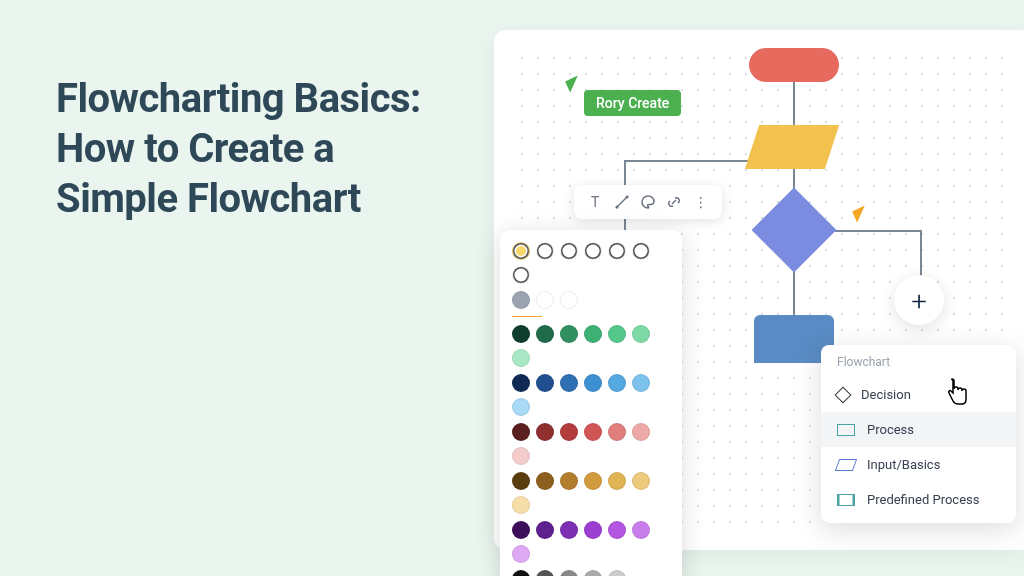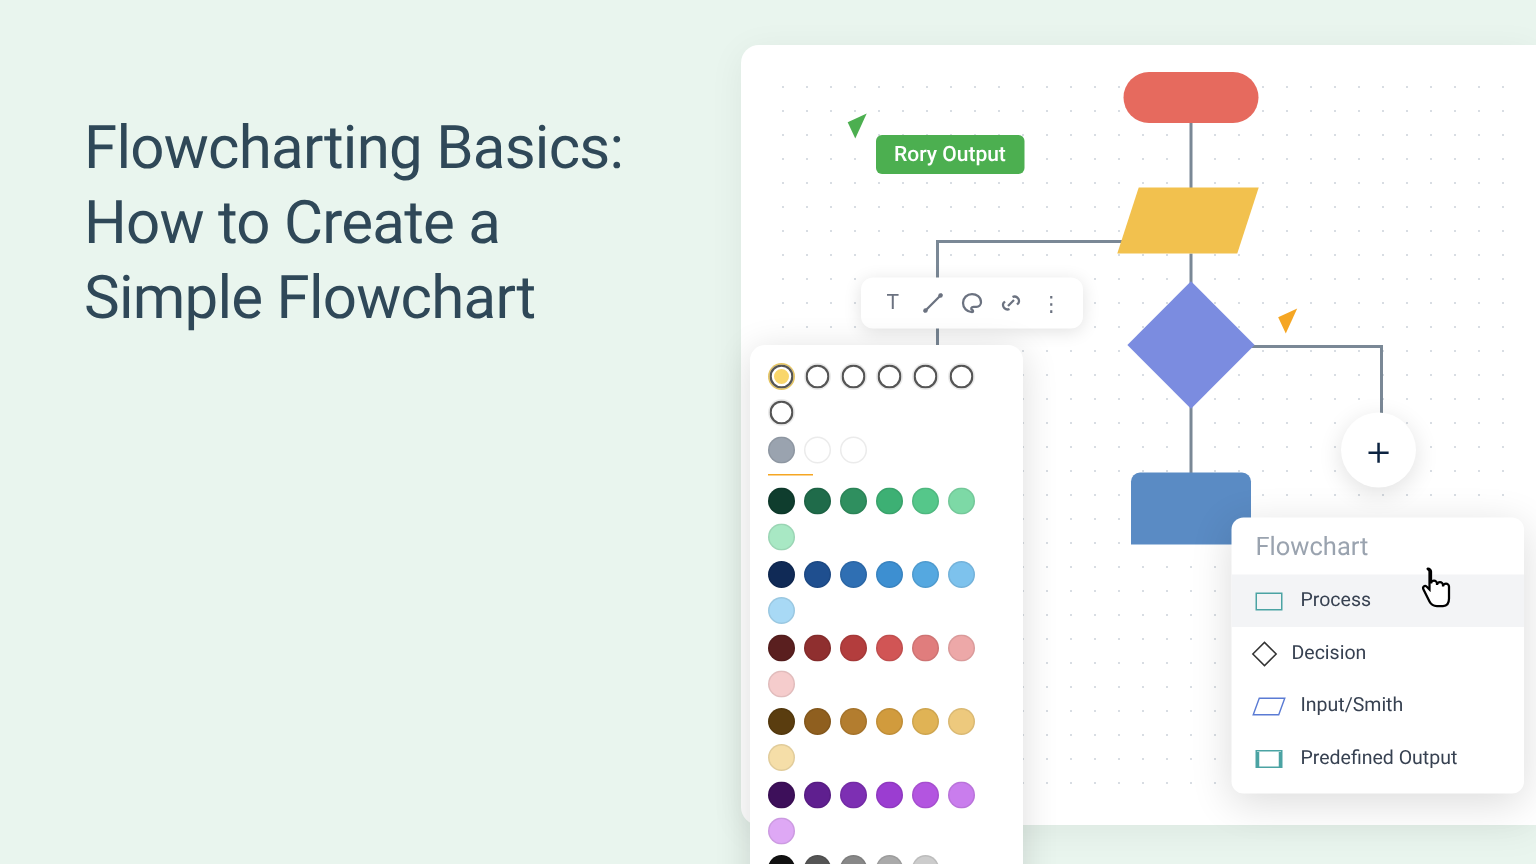"Flowcharting Basics: How to Create" .headline { font-weight: 400 -> 700 }
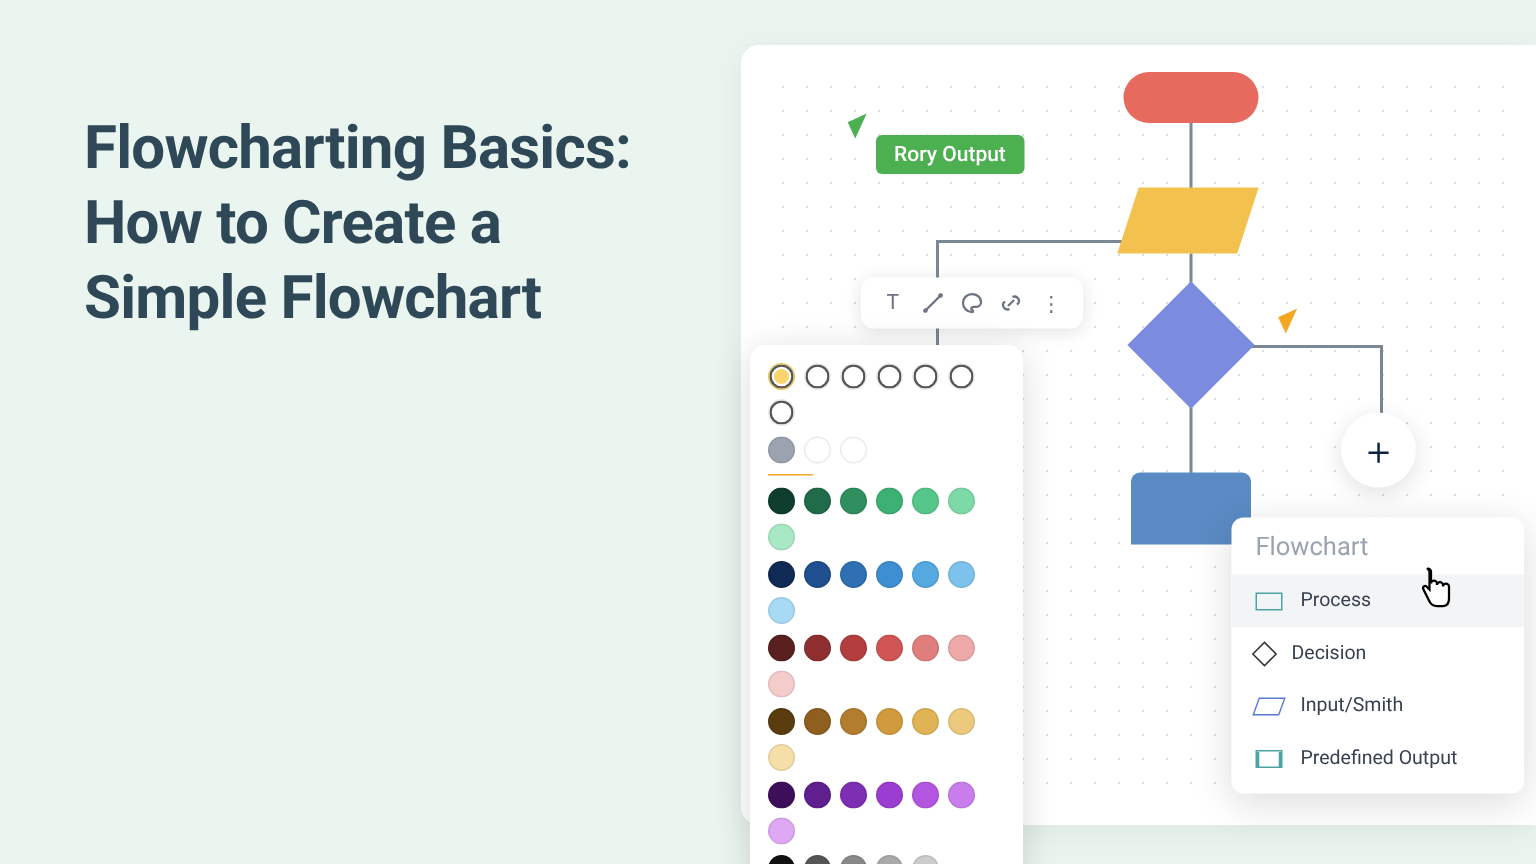"Rory Output" span { text: Output -> Create }
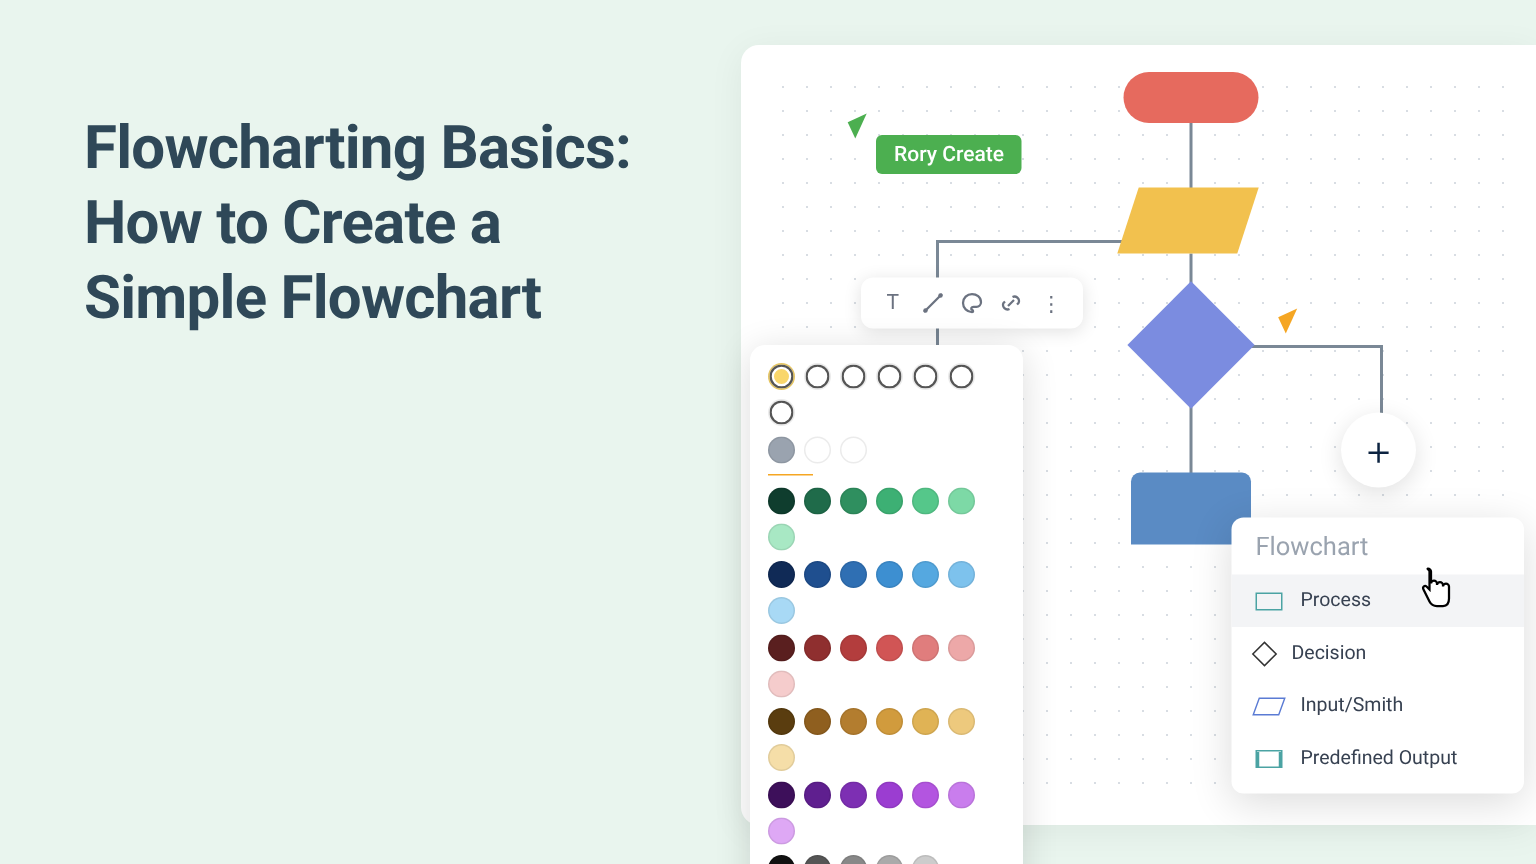"Flowchart" .shape-menu-title { font-size: 17px -> 12px }
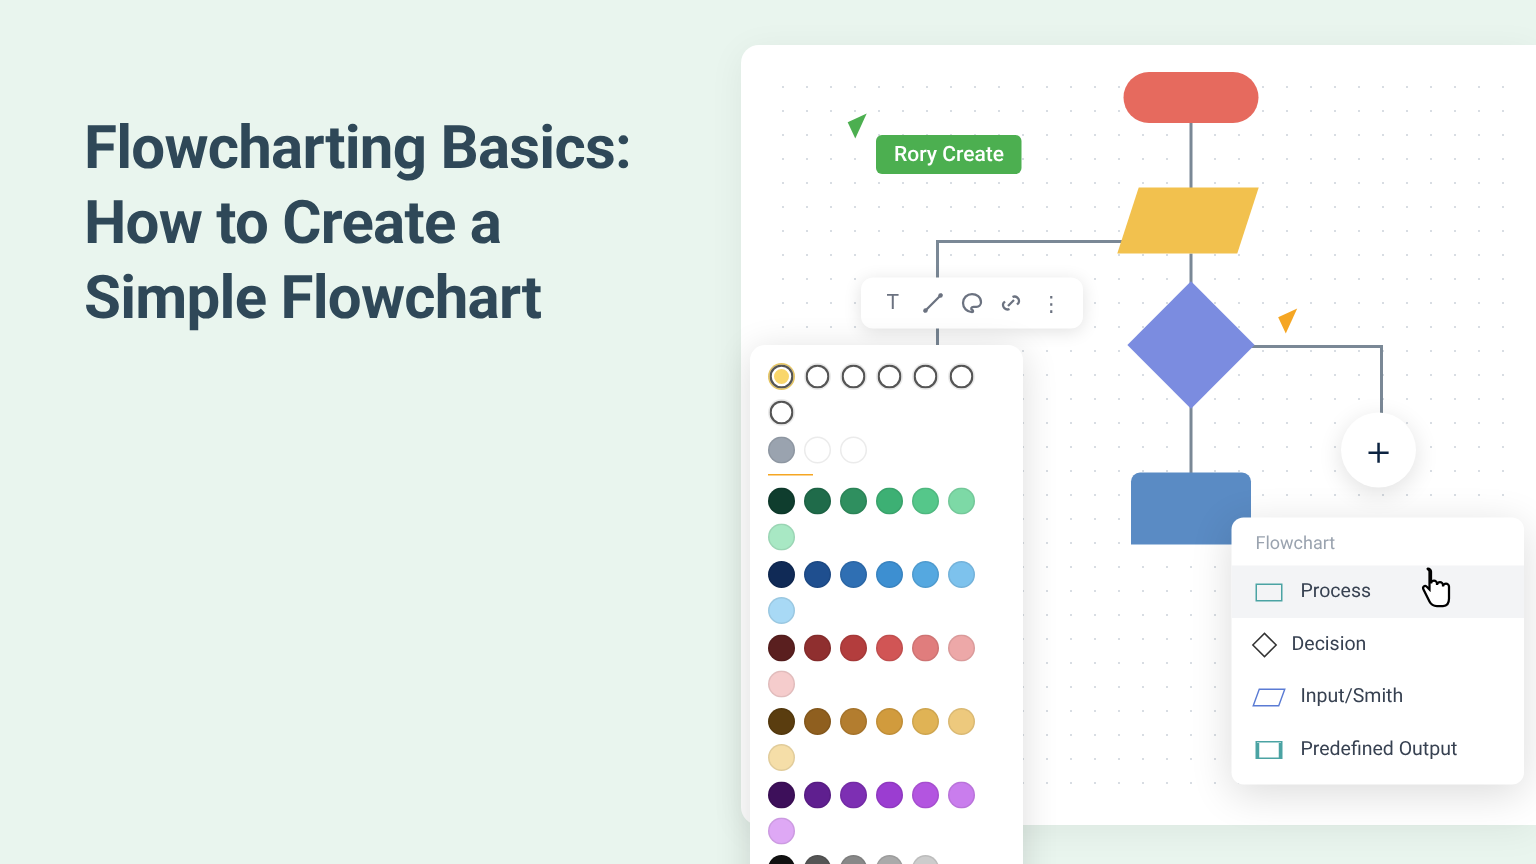"Process" div.shape-menu-item { order: before "Decision" -> after "Decision" }
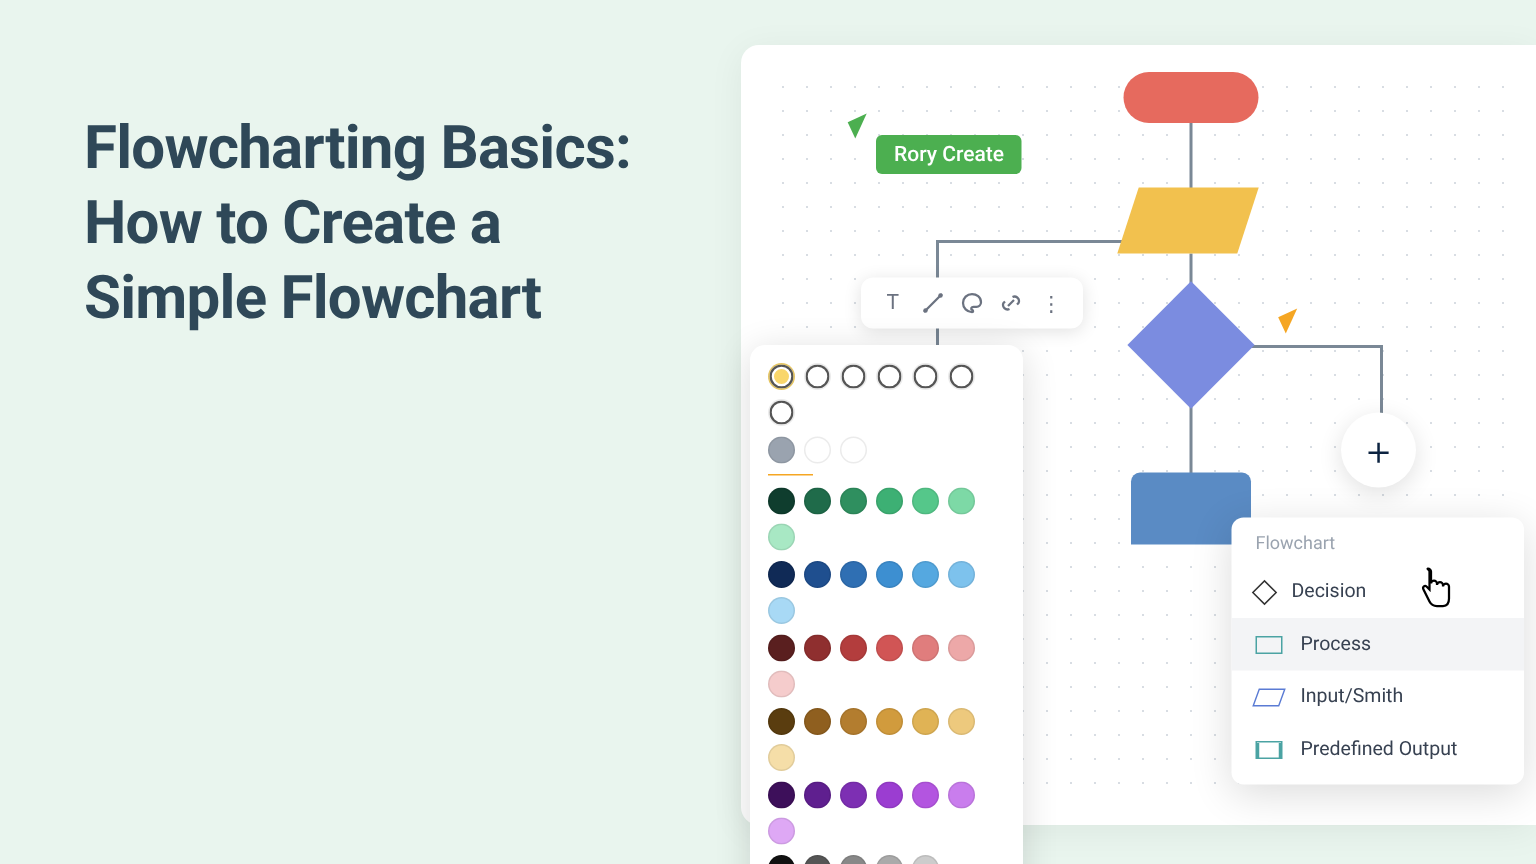"Input/Smith" span { text: Input/Smith -> Input/Basics }
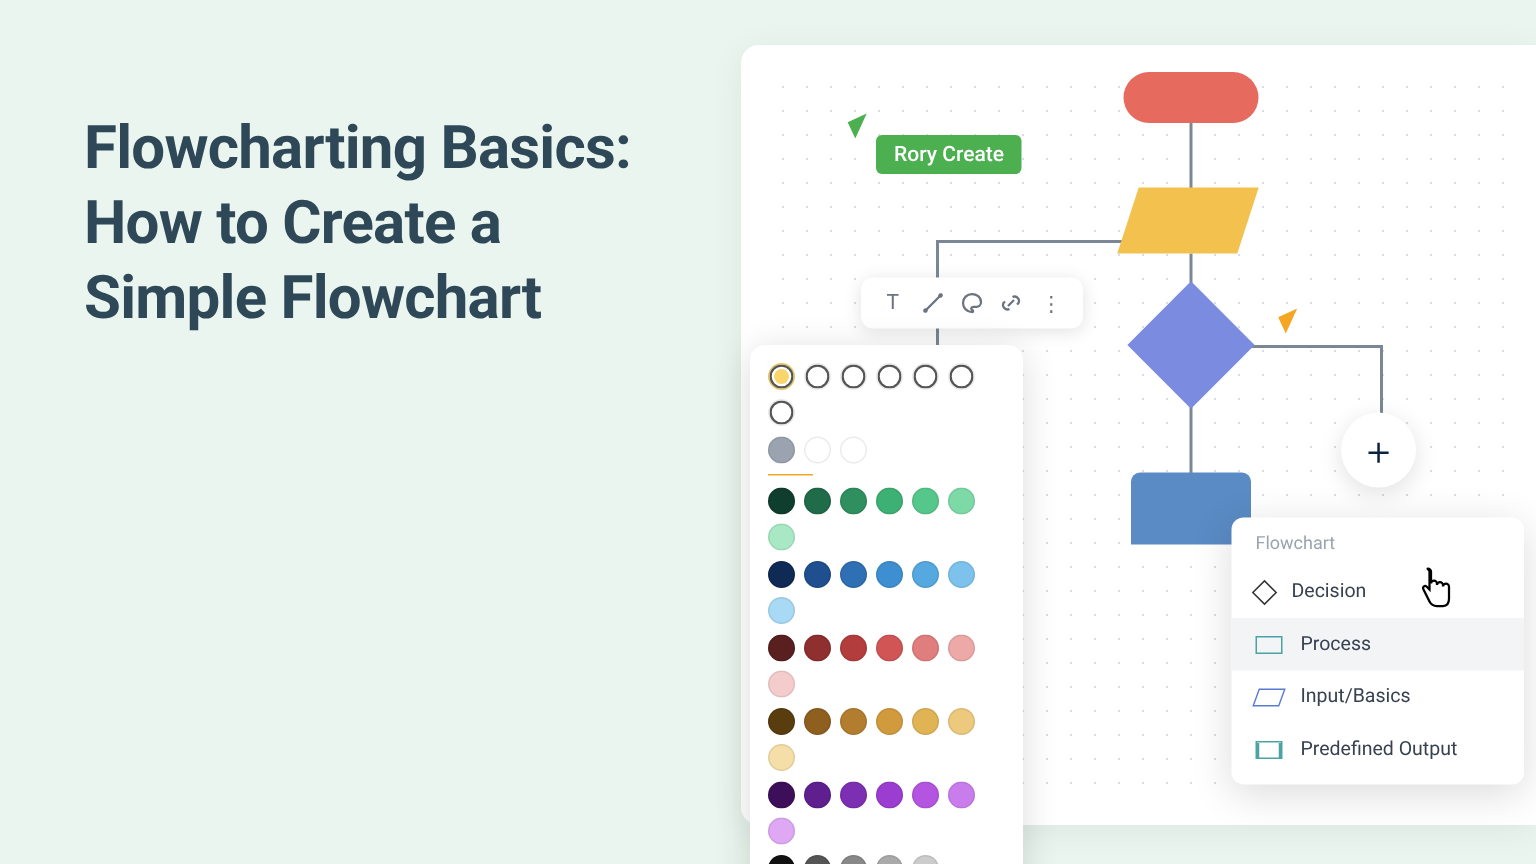"Predefined Output" span { text: Output -> Process }
